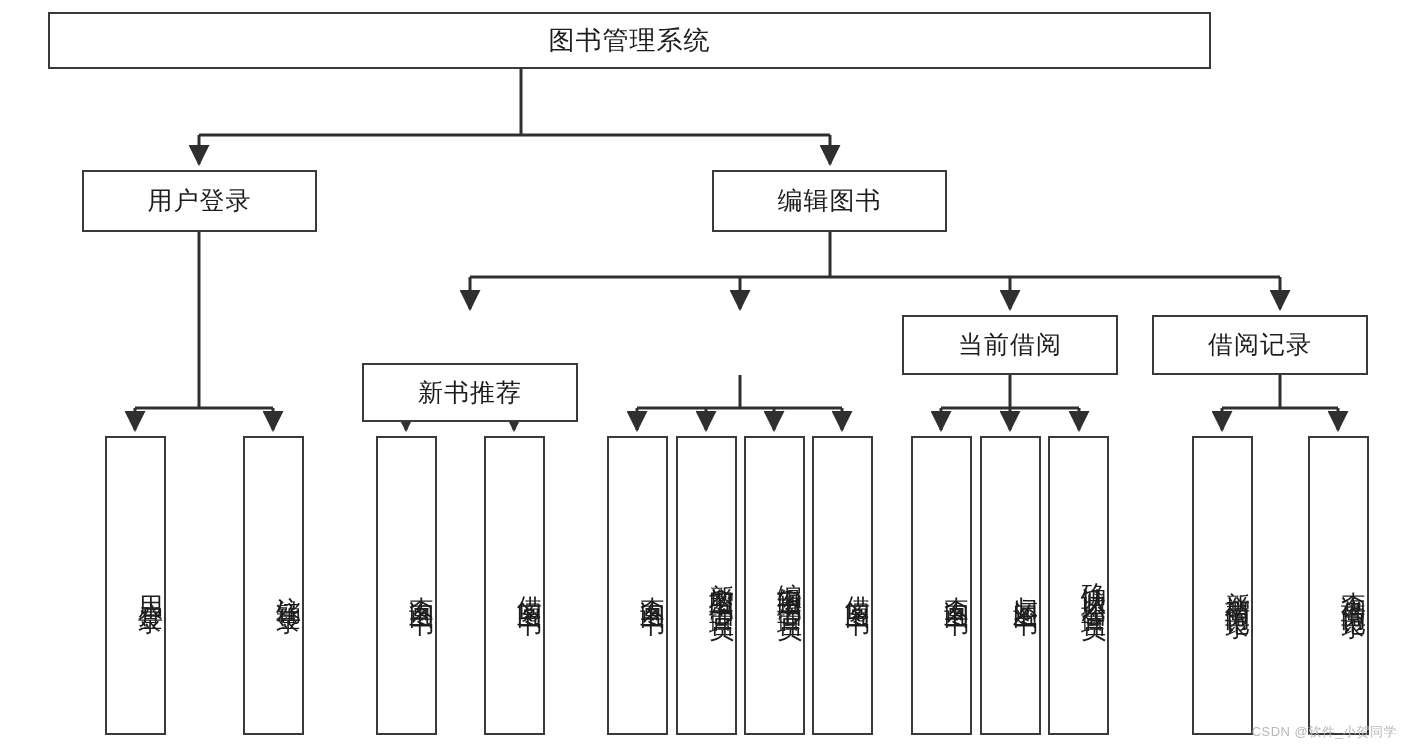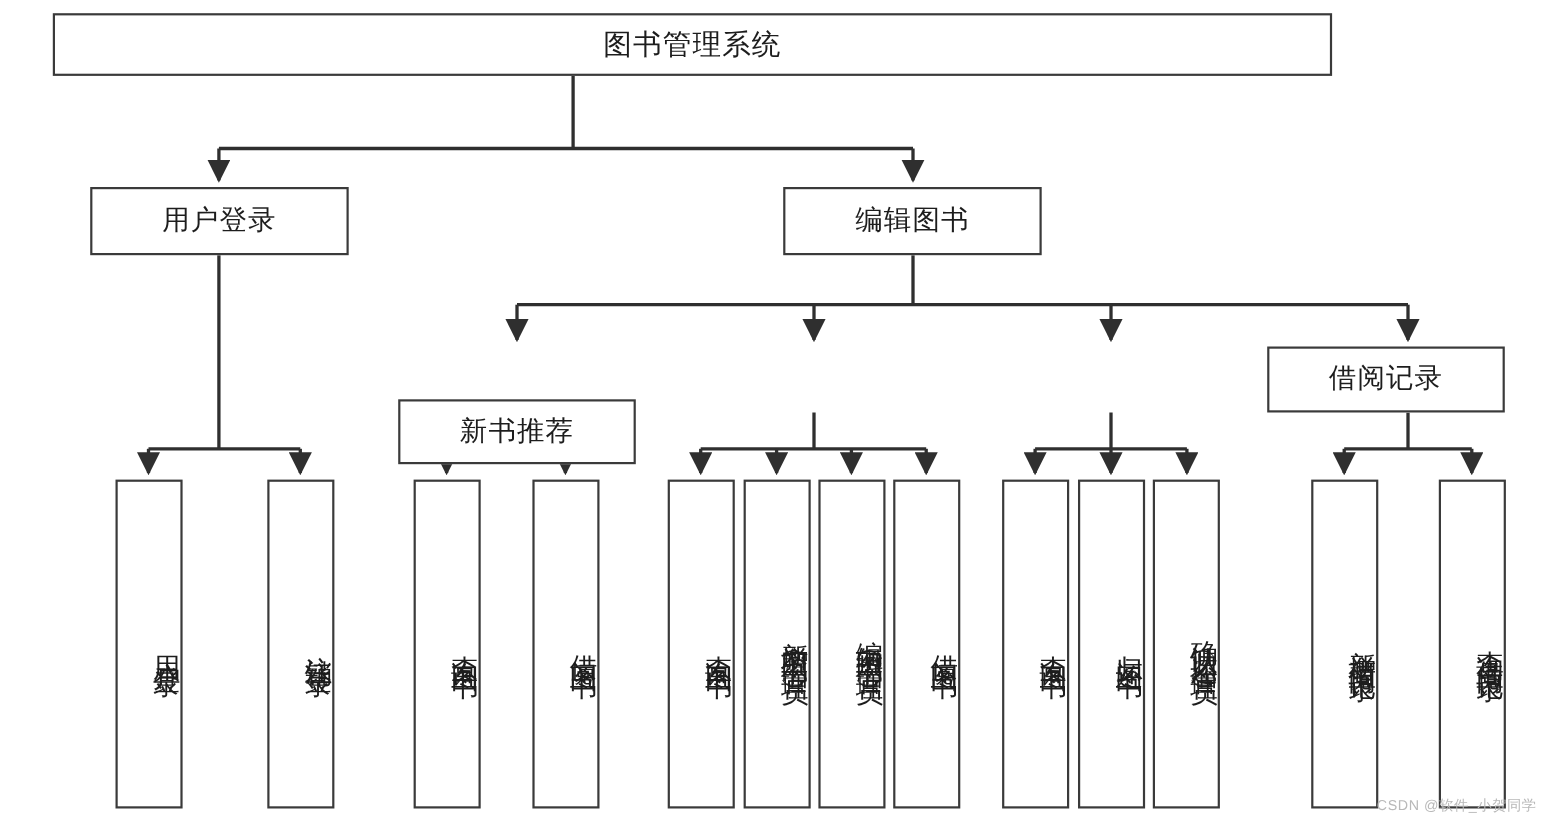"当前借阅" div.node { html: none -> <div> <span>当前借阅</span> </div> }
